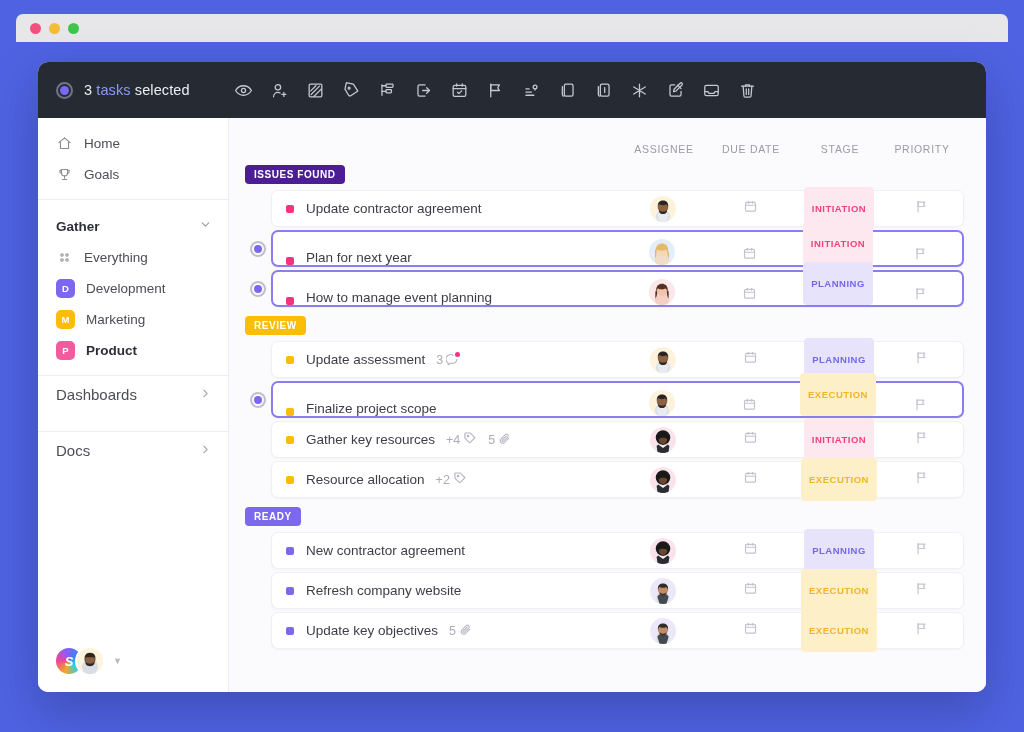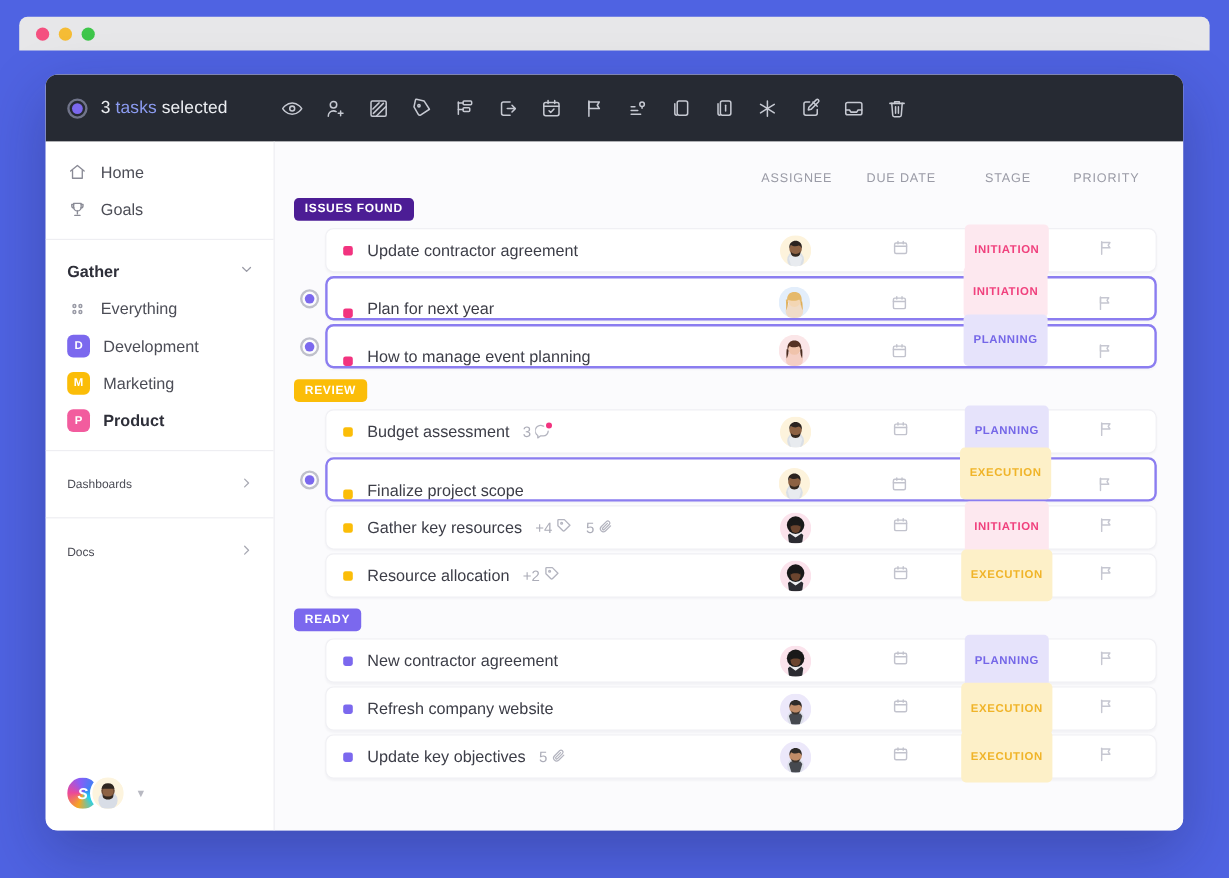"Budget assessment" span.task-title { text: Budget -> Update }
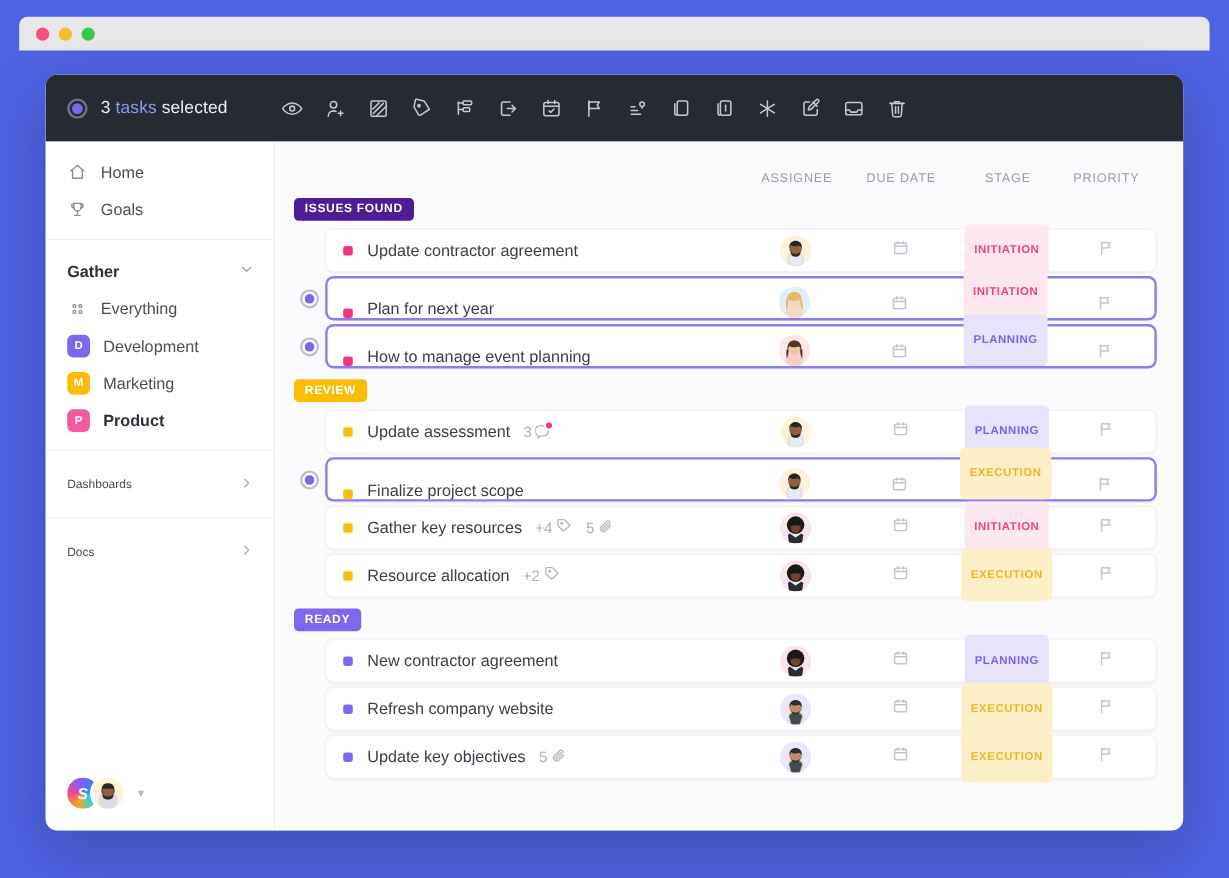"Dashboards" .side-row-arrow { align-items: center -> none; font-size: 10px -> 15px }
